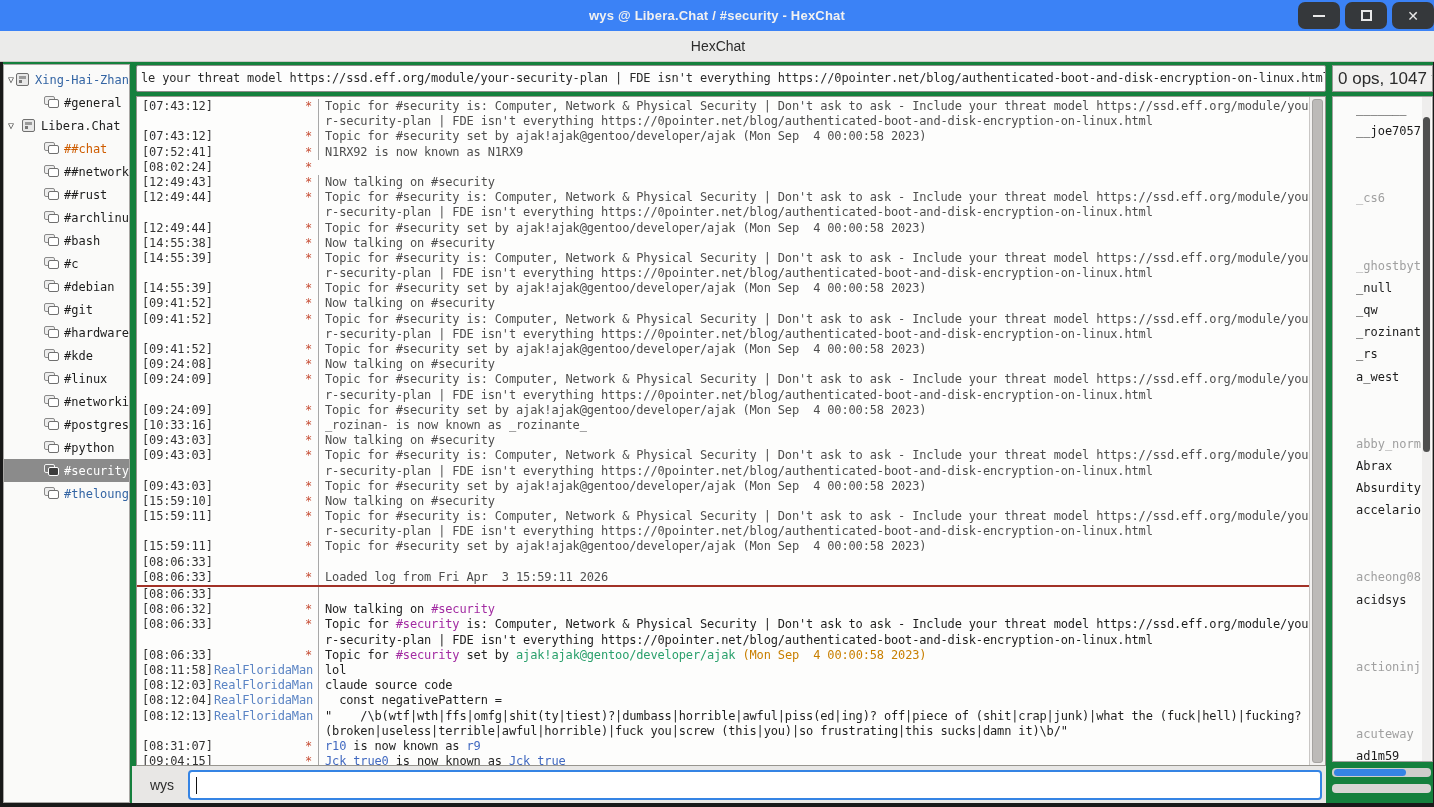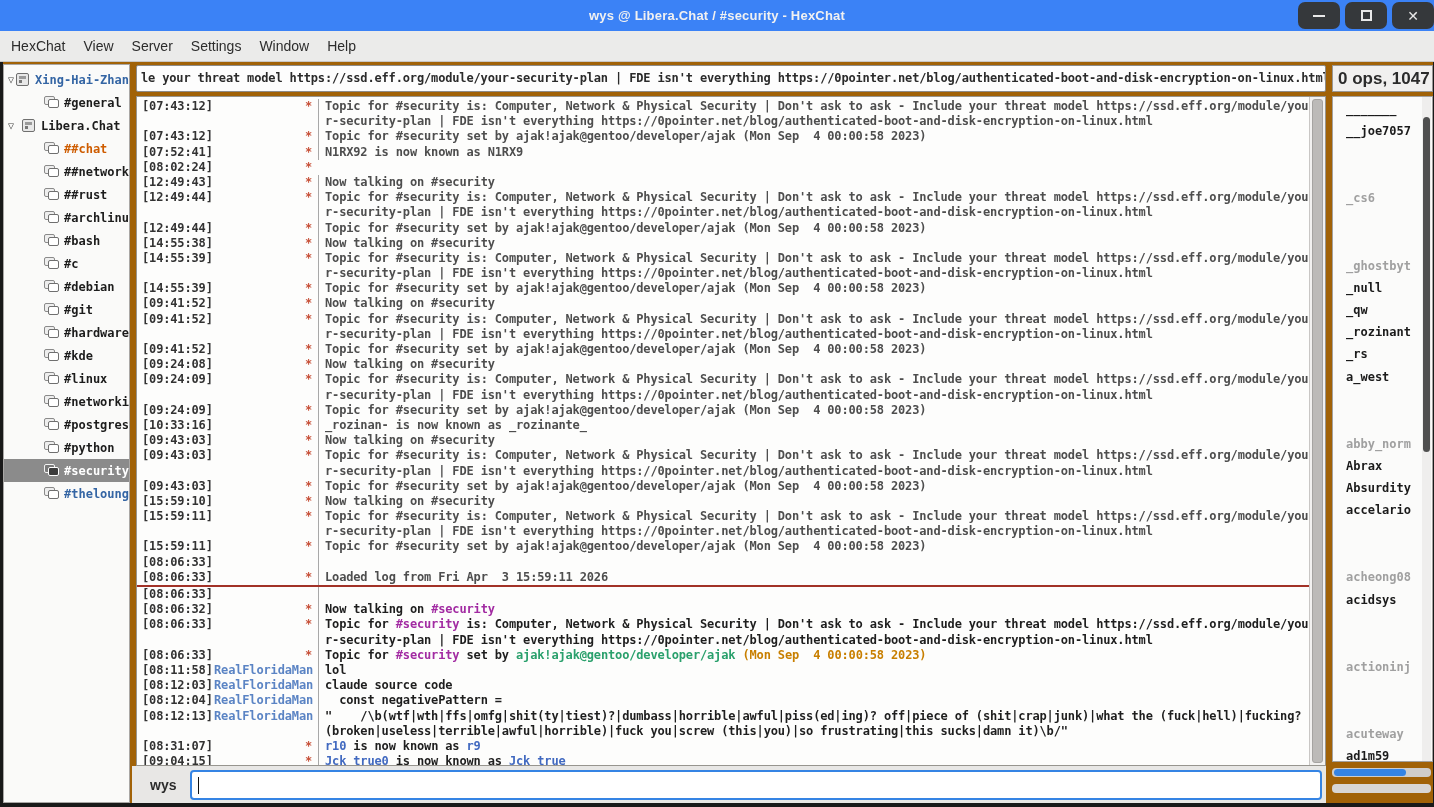"HexChat" .menubar { flex-direction: none -> column }
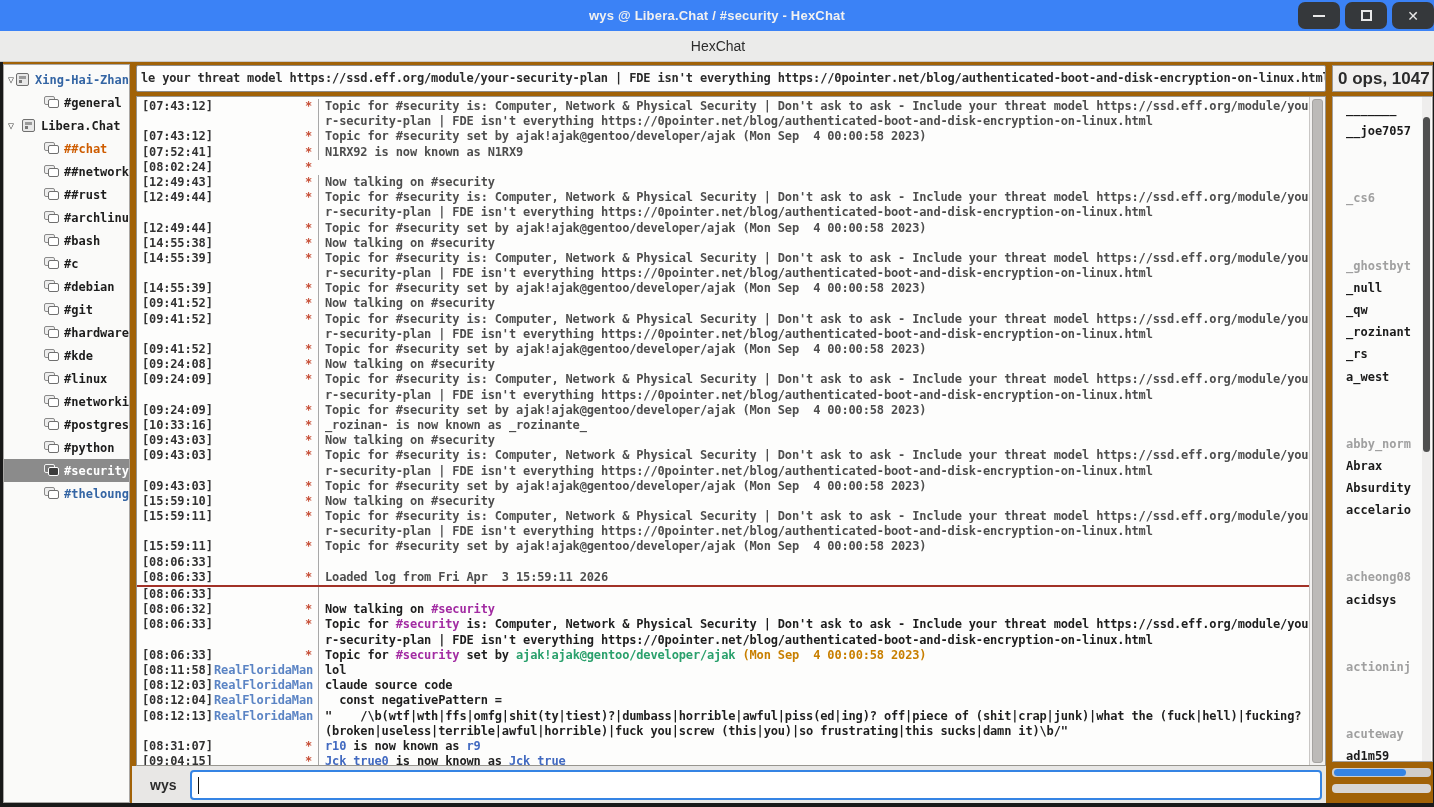"Xing-Hai-Zhan" .content-inner { background: #a16207 -> #15803d; font-weight: bold -> none }
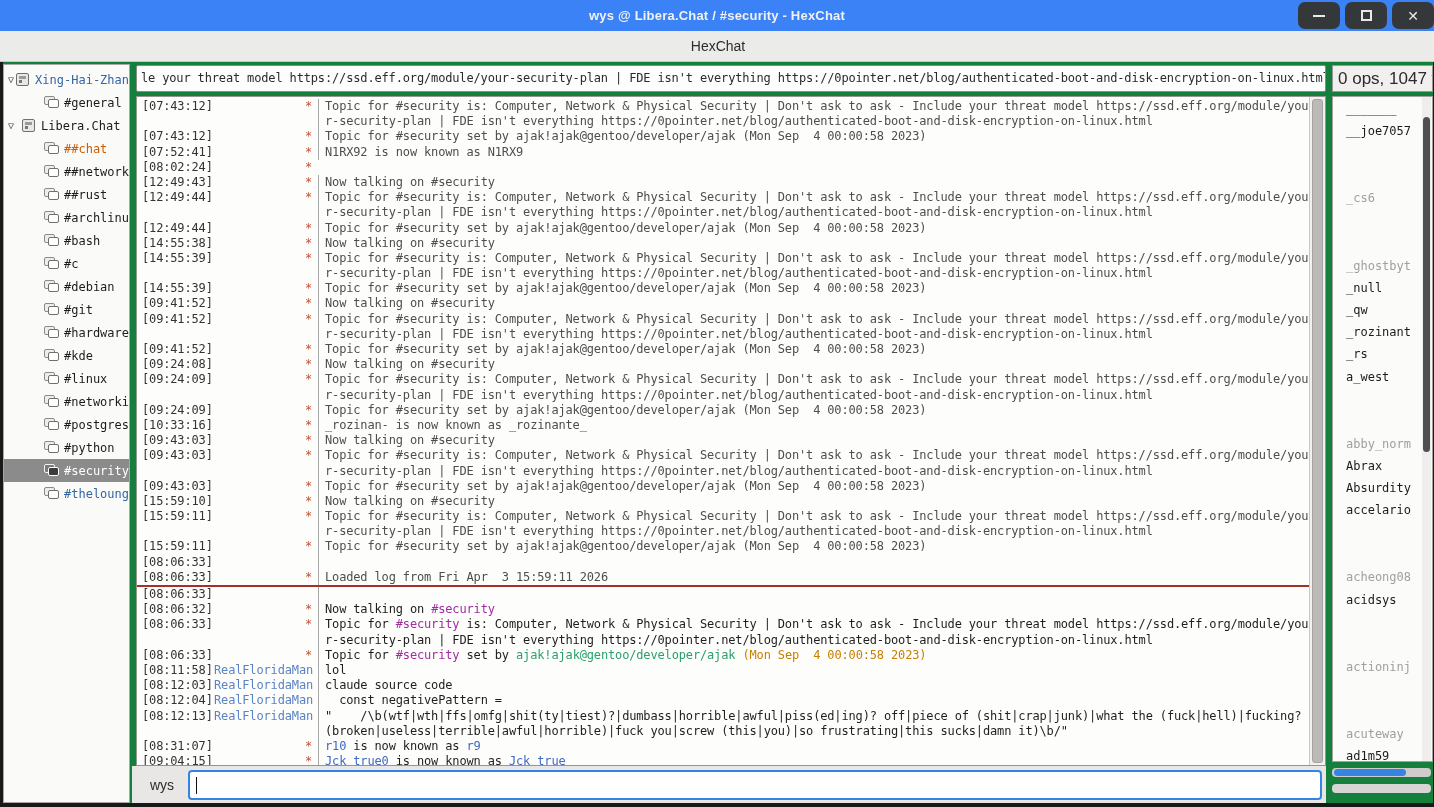"_______" .urow { padding-left: 13px -> 23px }
